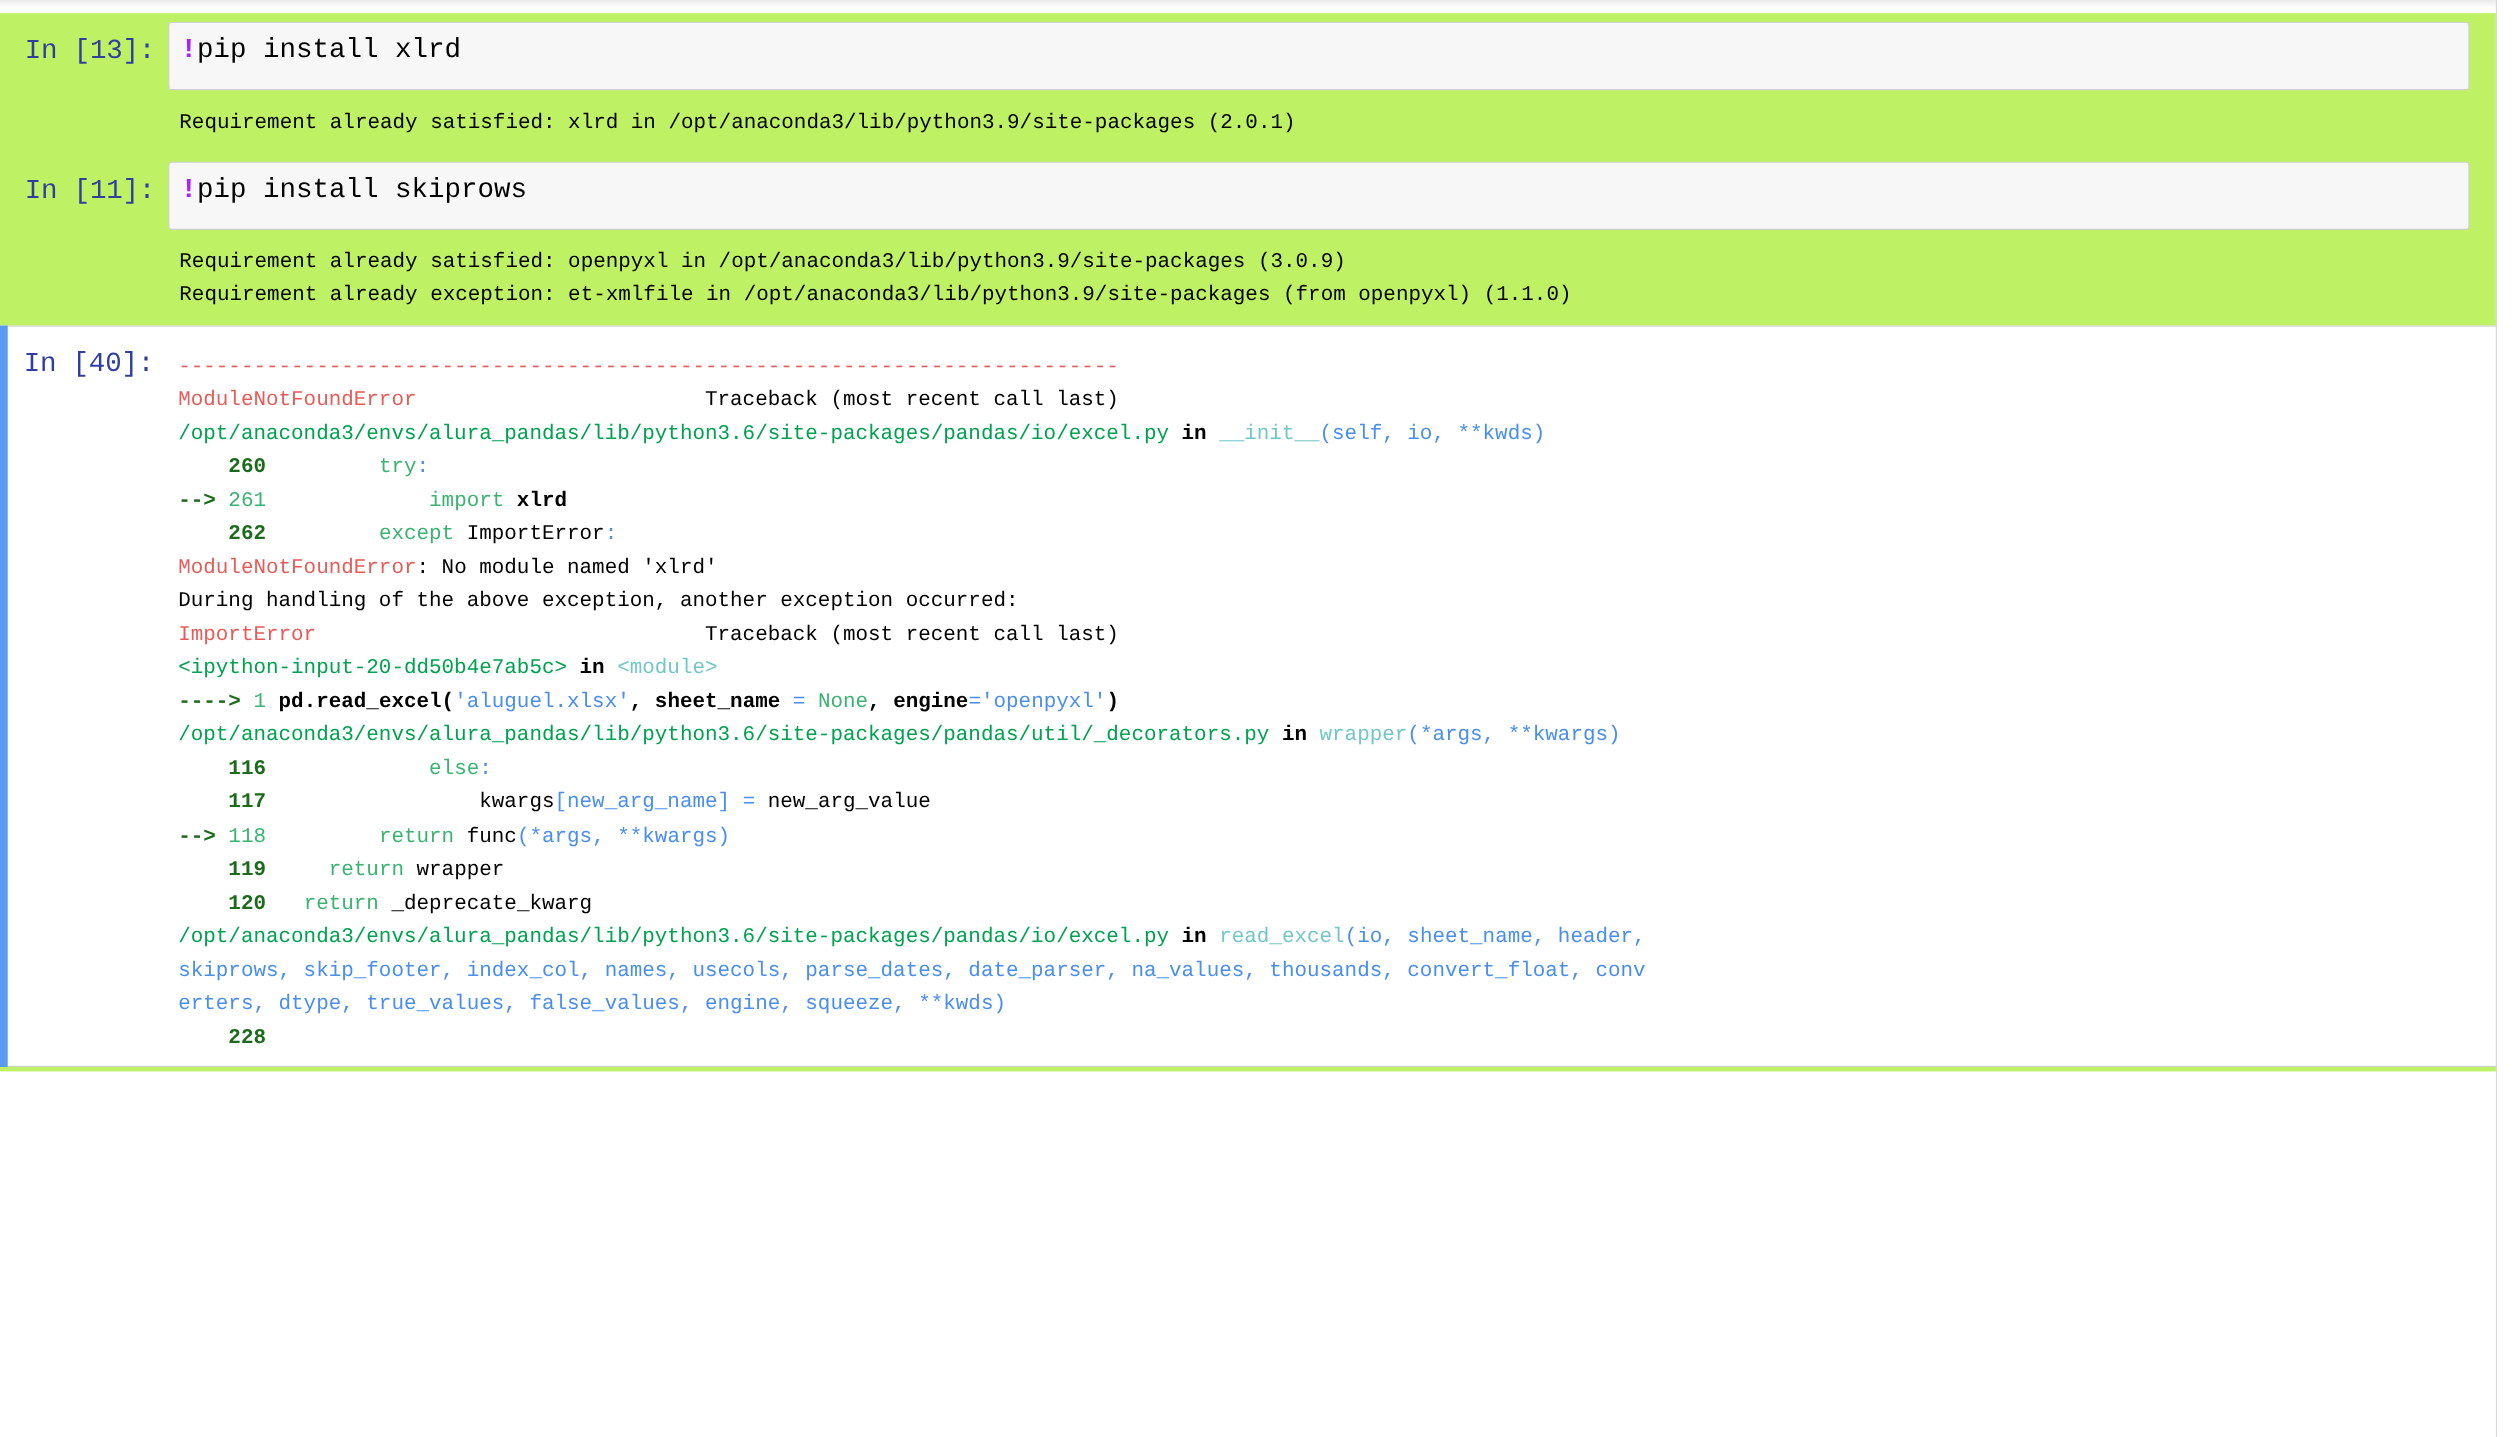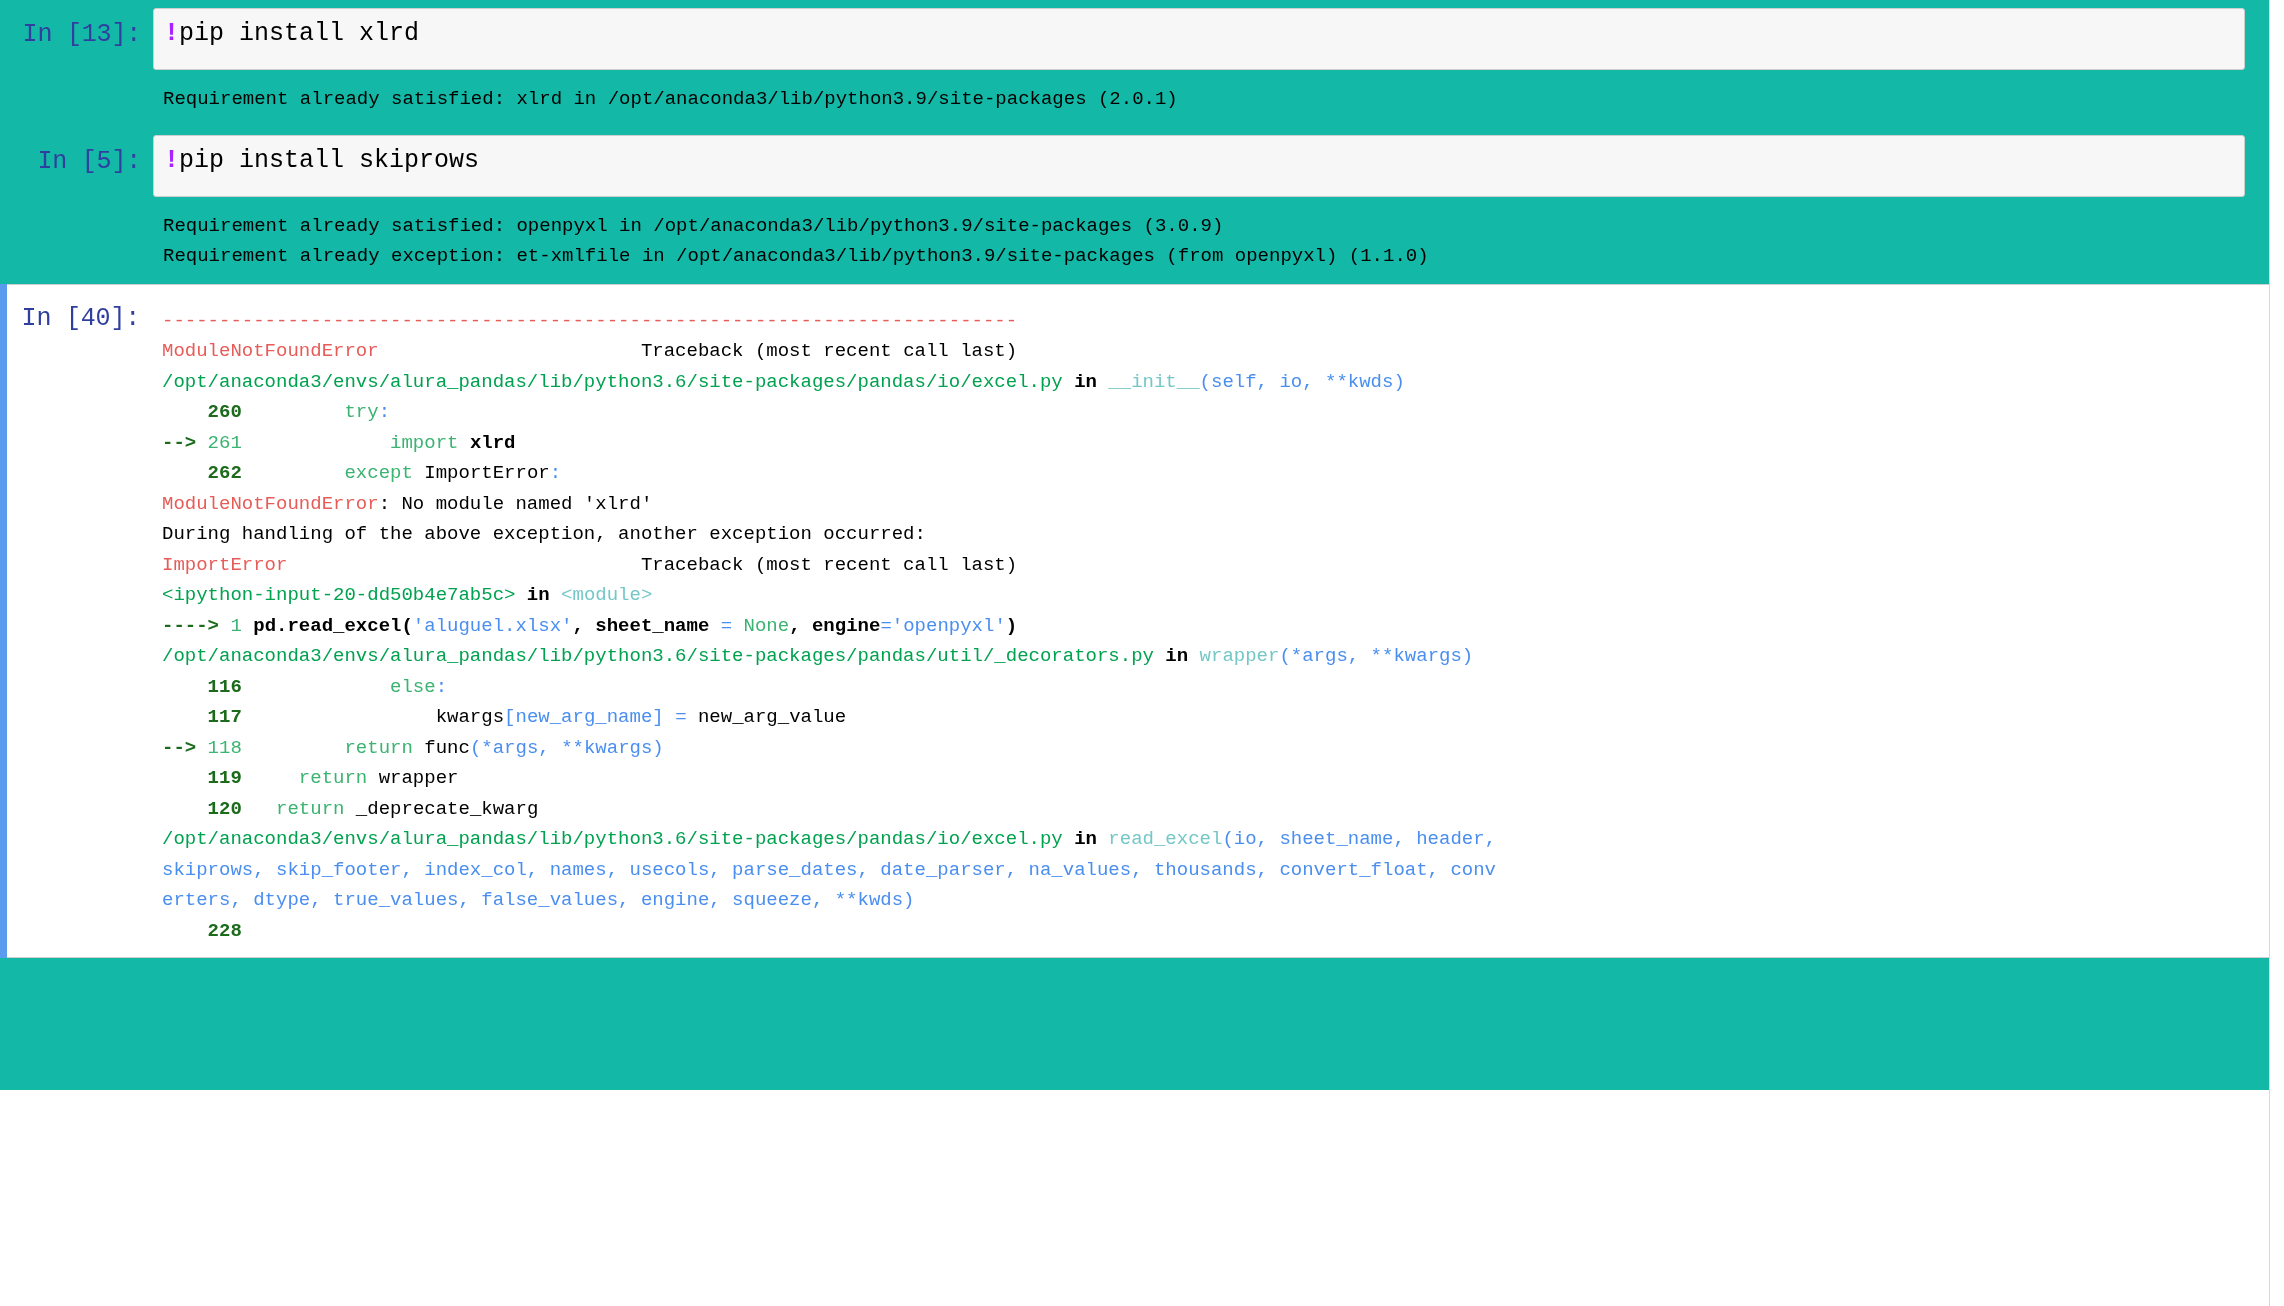"In [13]:" .notebook { background: #14b8a6 -> #bef264; height: 1090px -> 962px; top: 0 -> 12px }
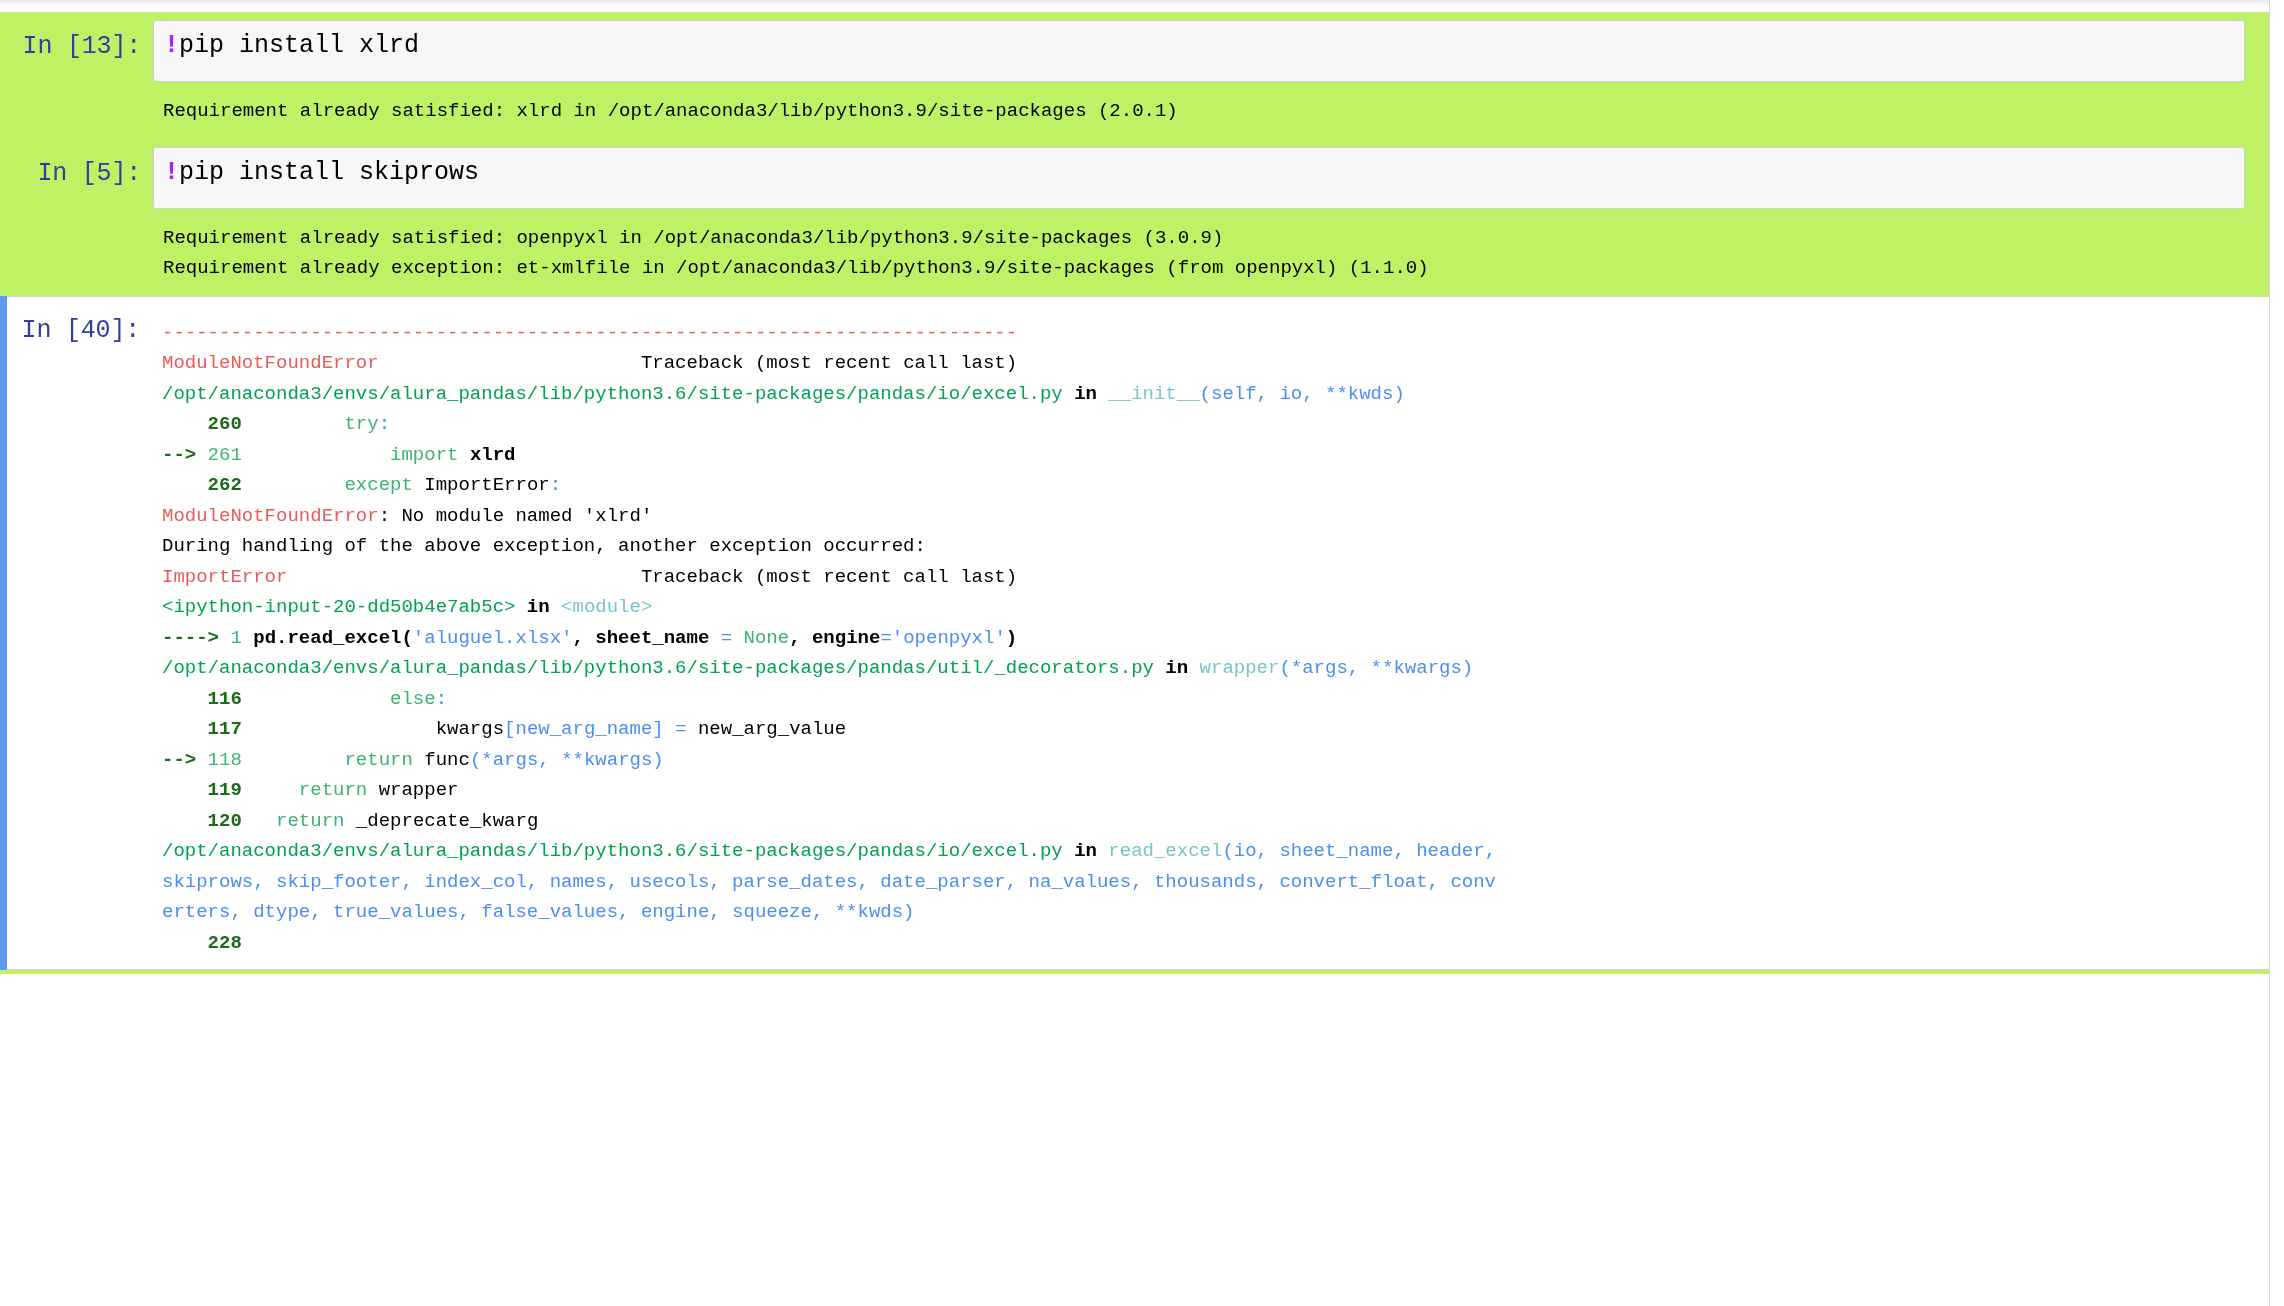"In [5]:" div.prompt { text: 5 -> 11 }
